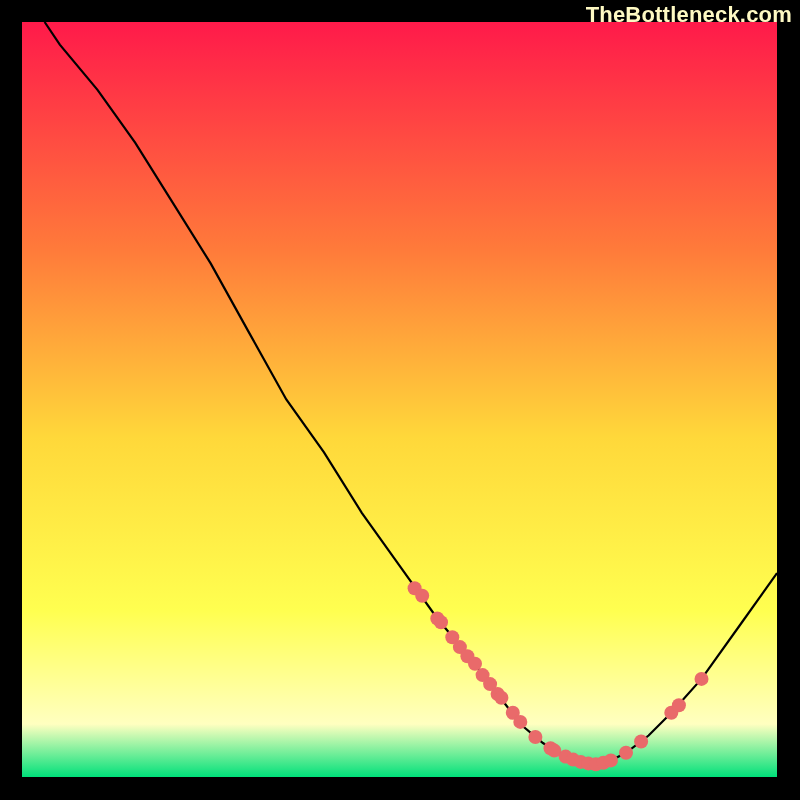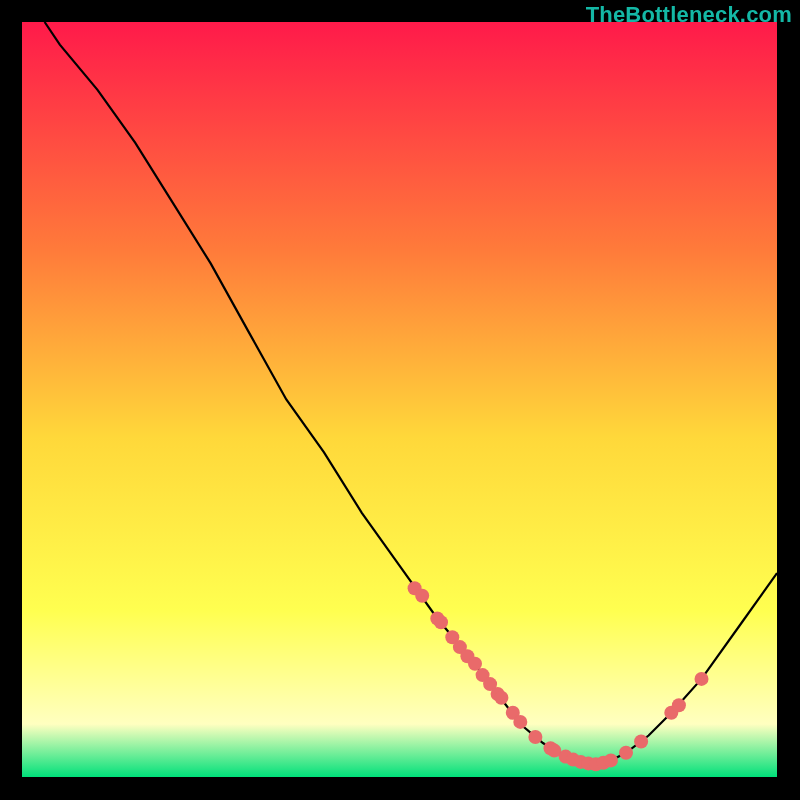"TheBottleneck.com" .watermark { color: #14b8a6 -> #fef9c3 }
